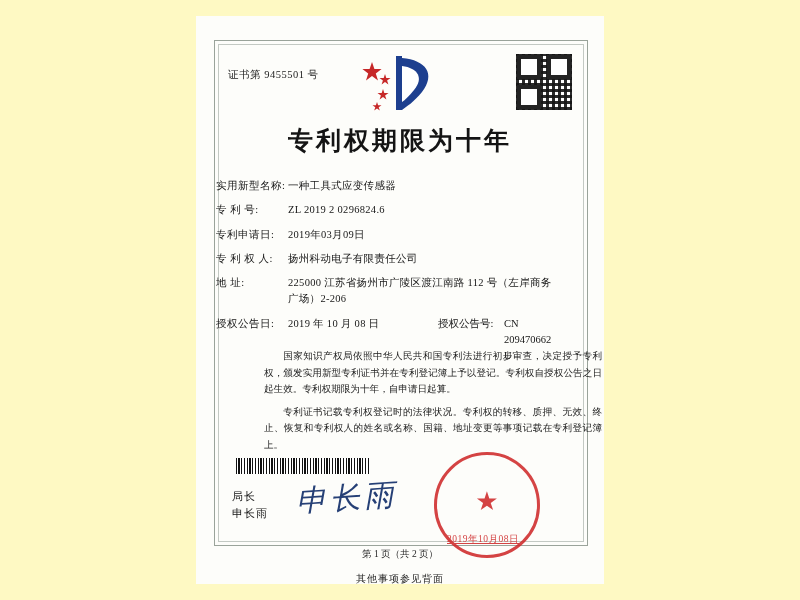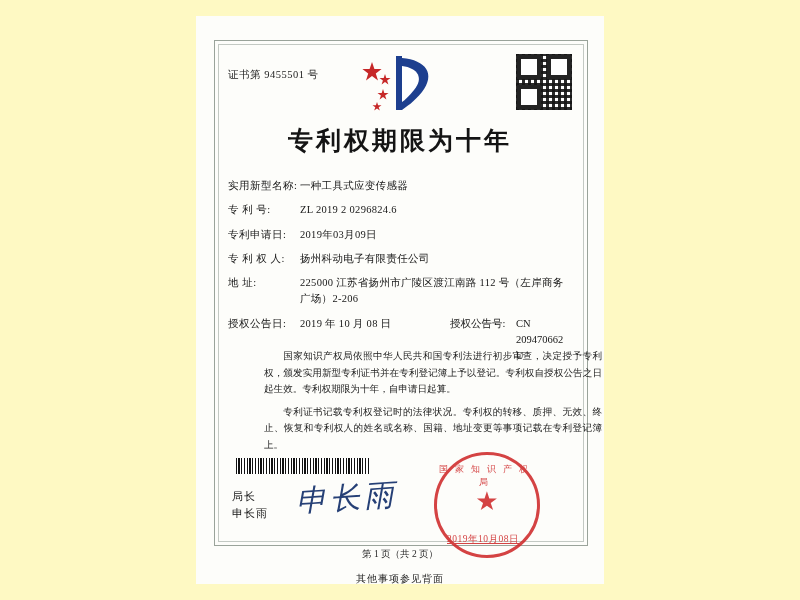"实用新型名称:" .fields { left: 228px -> 216px }
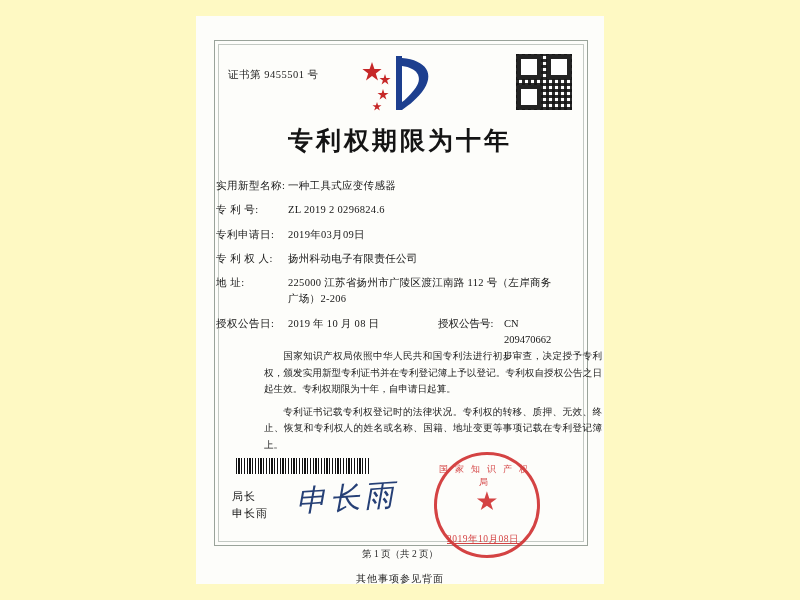"国家知识产权局" div.seal-text-top { html: <div>国家知识产权局</div> -> none }
